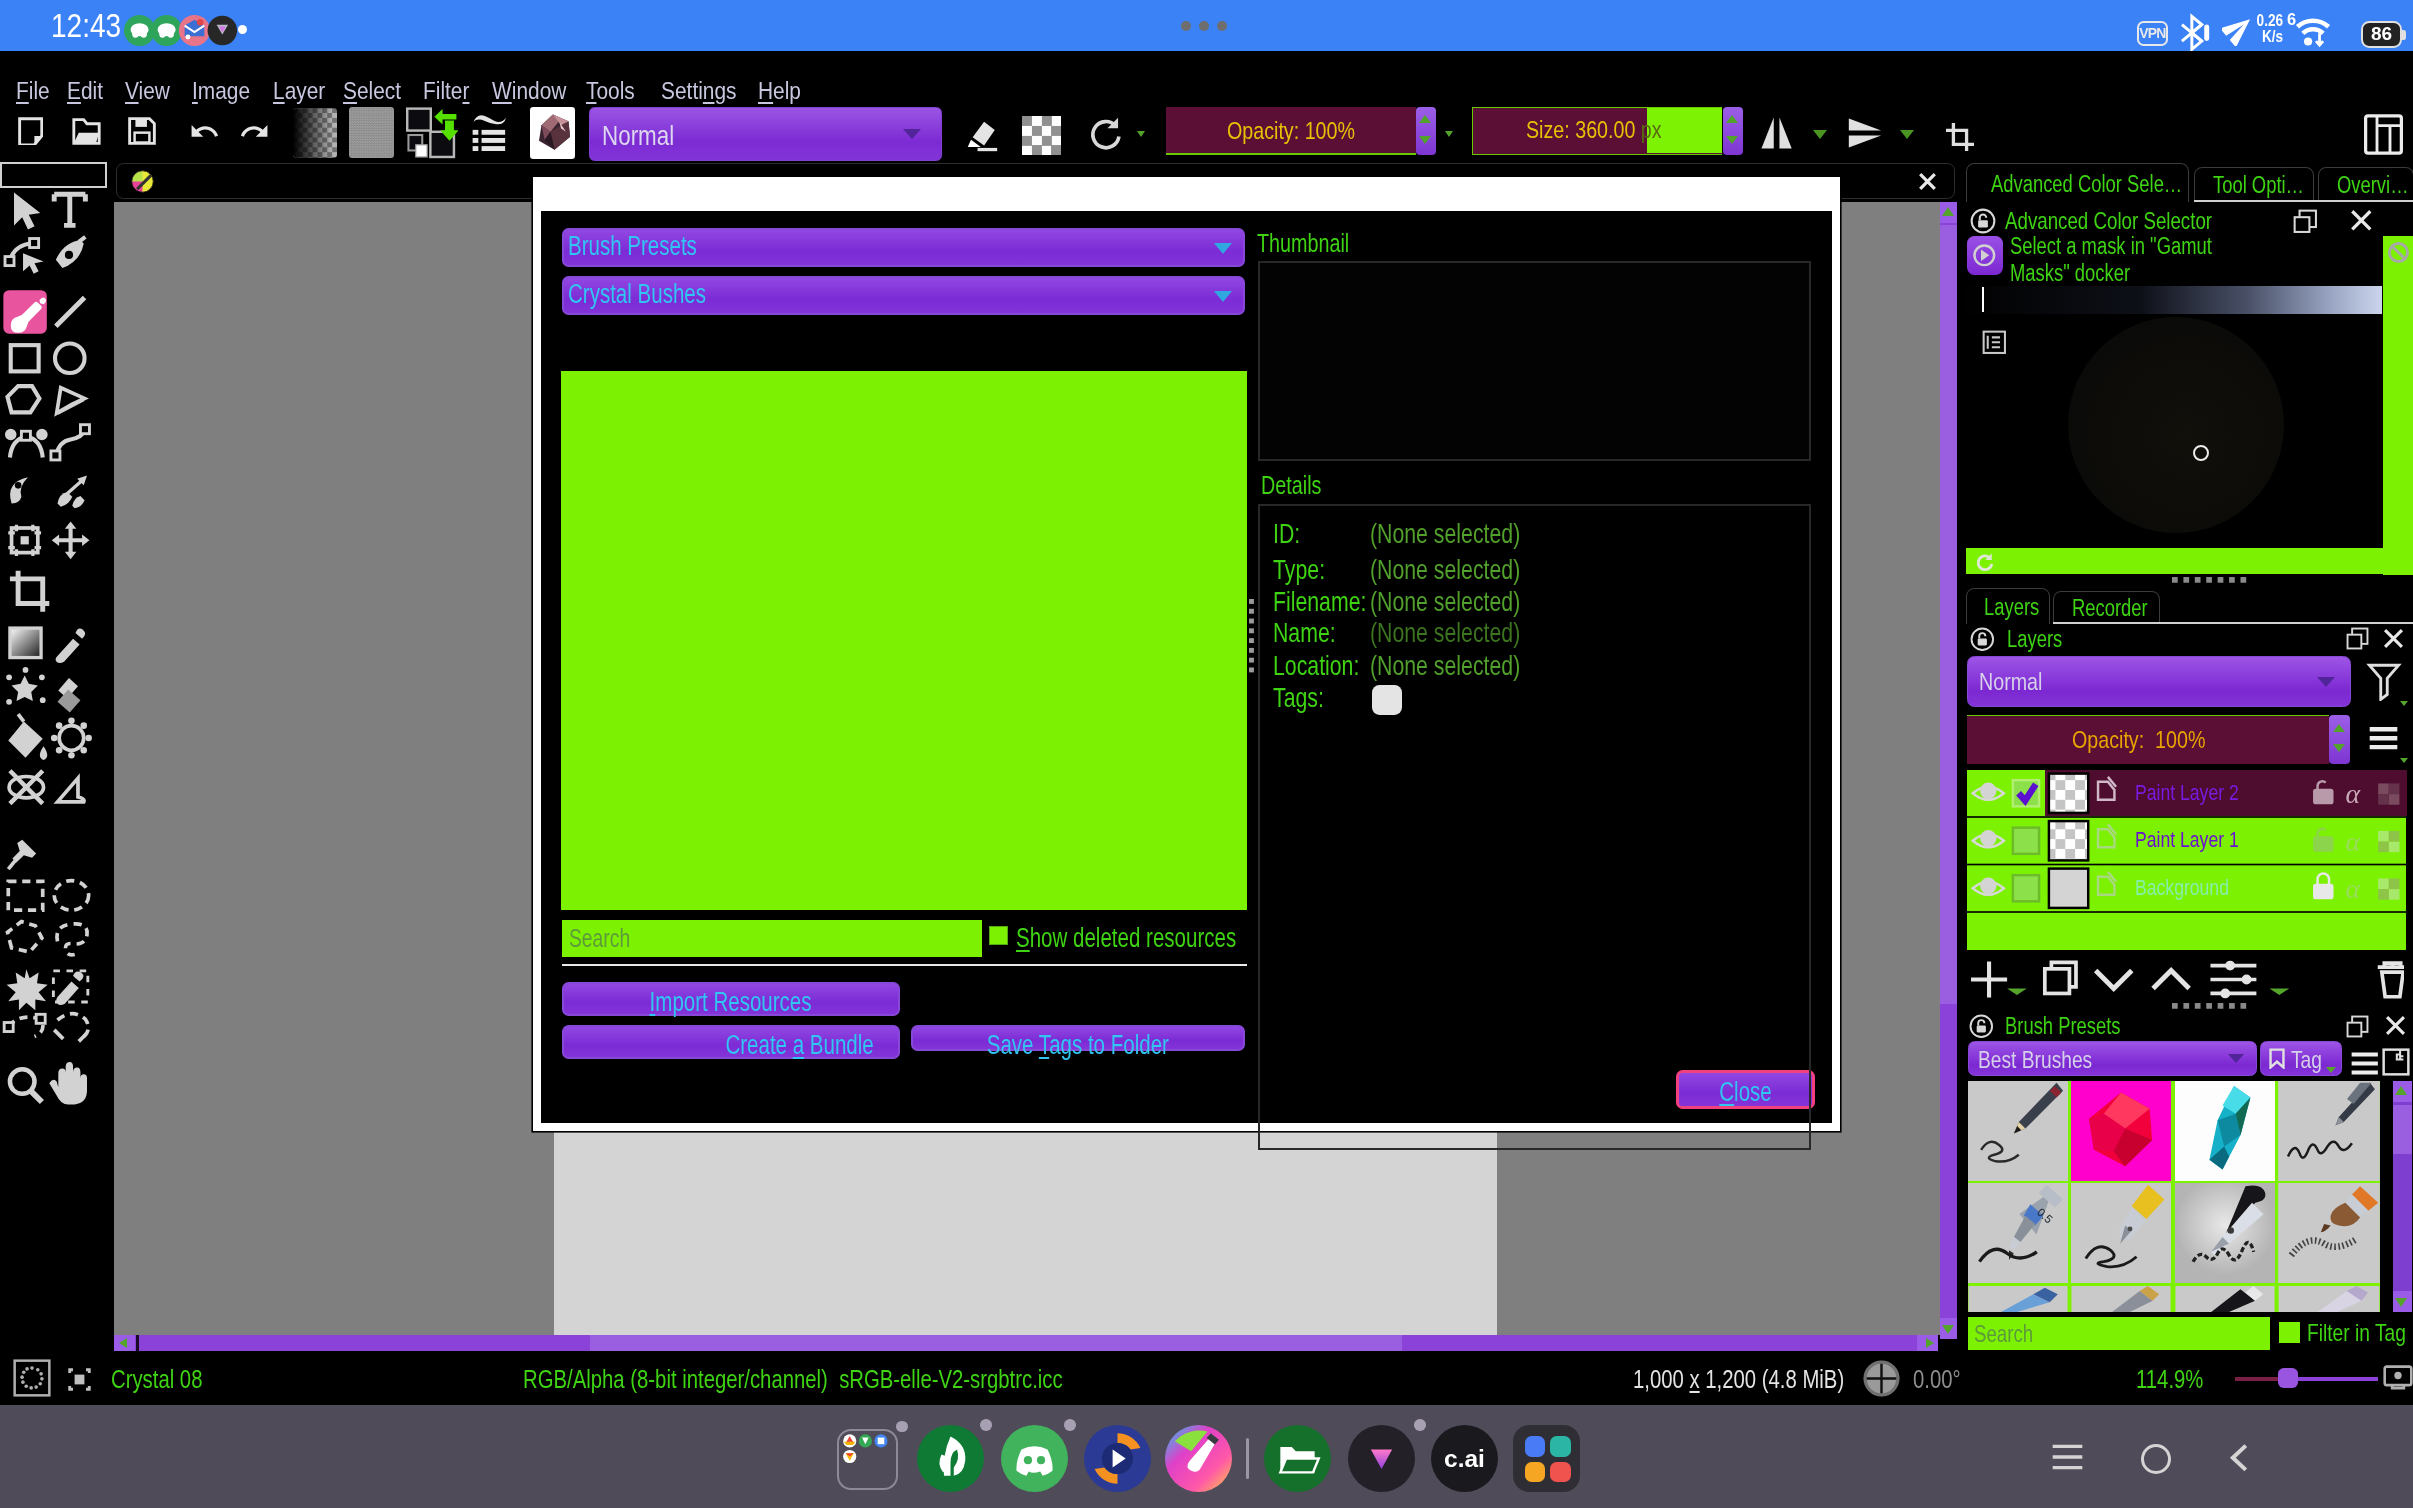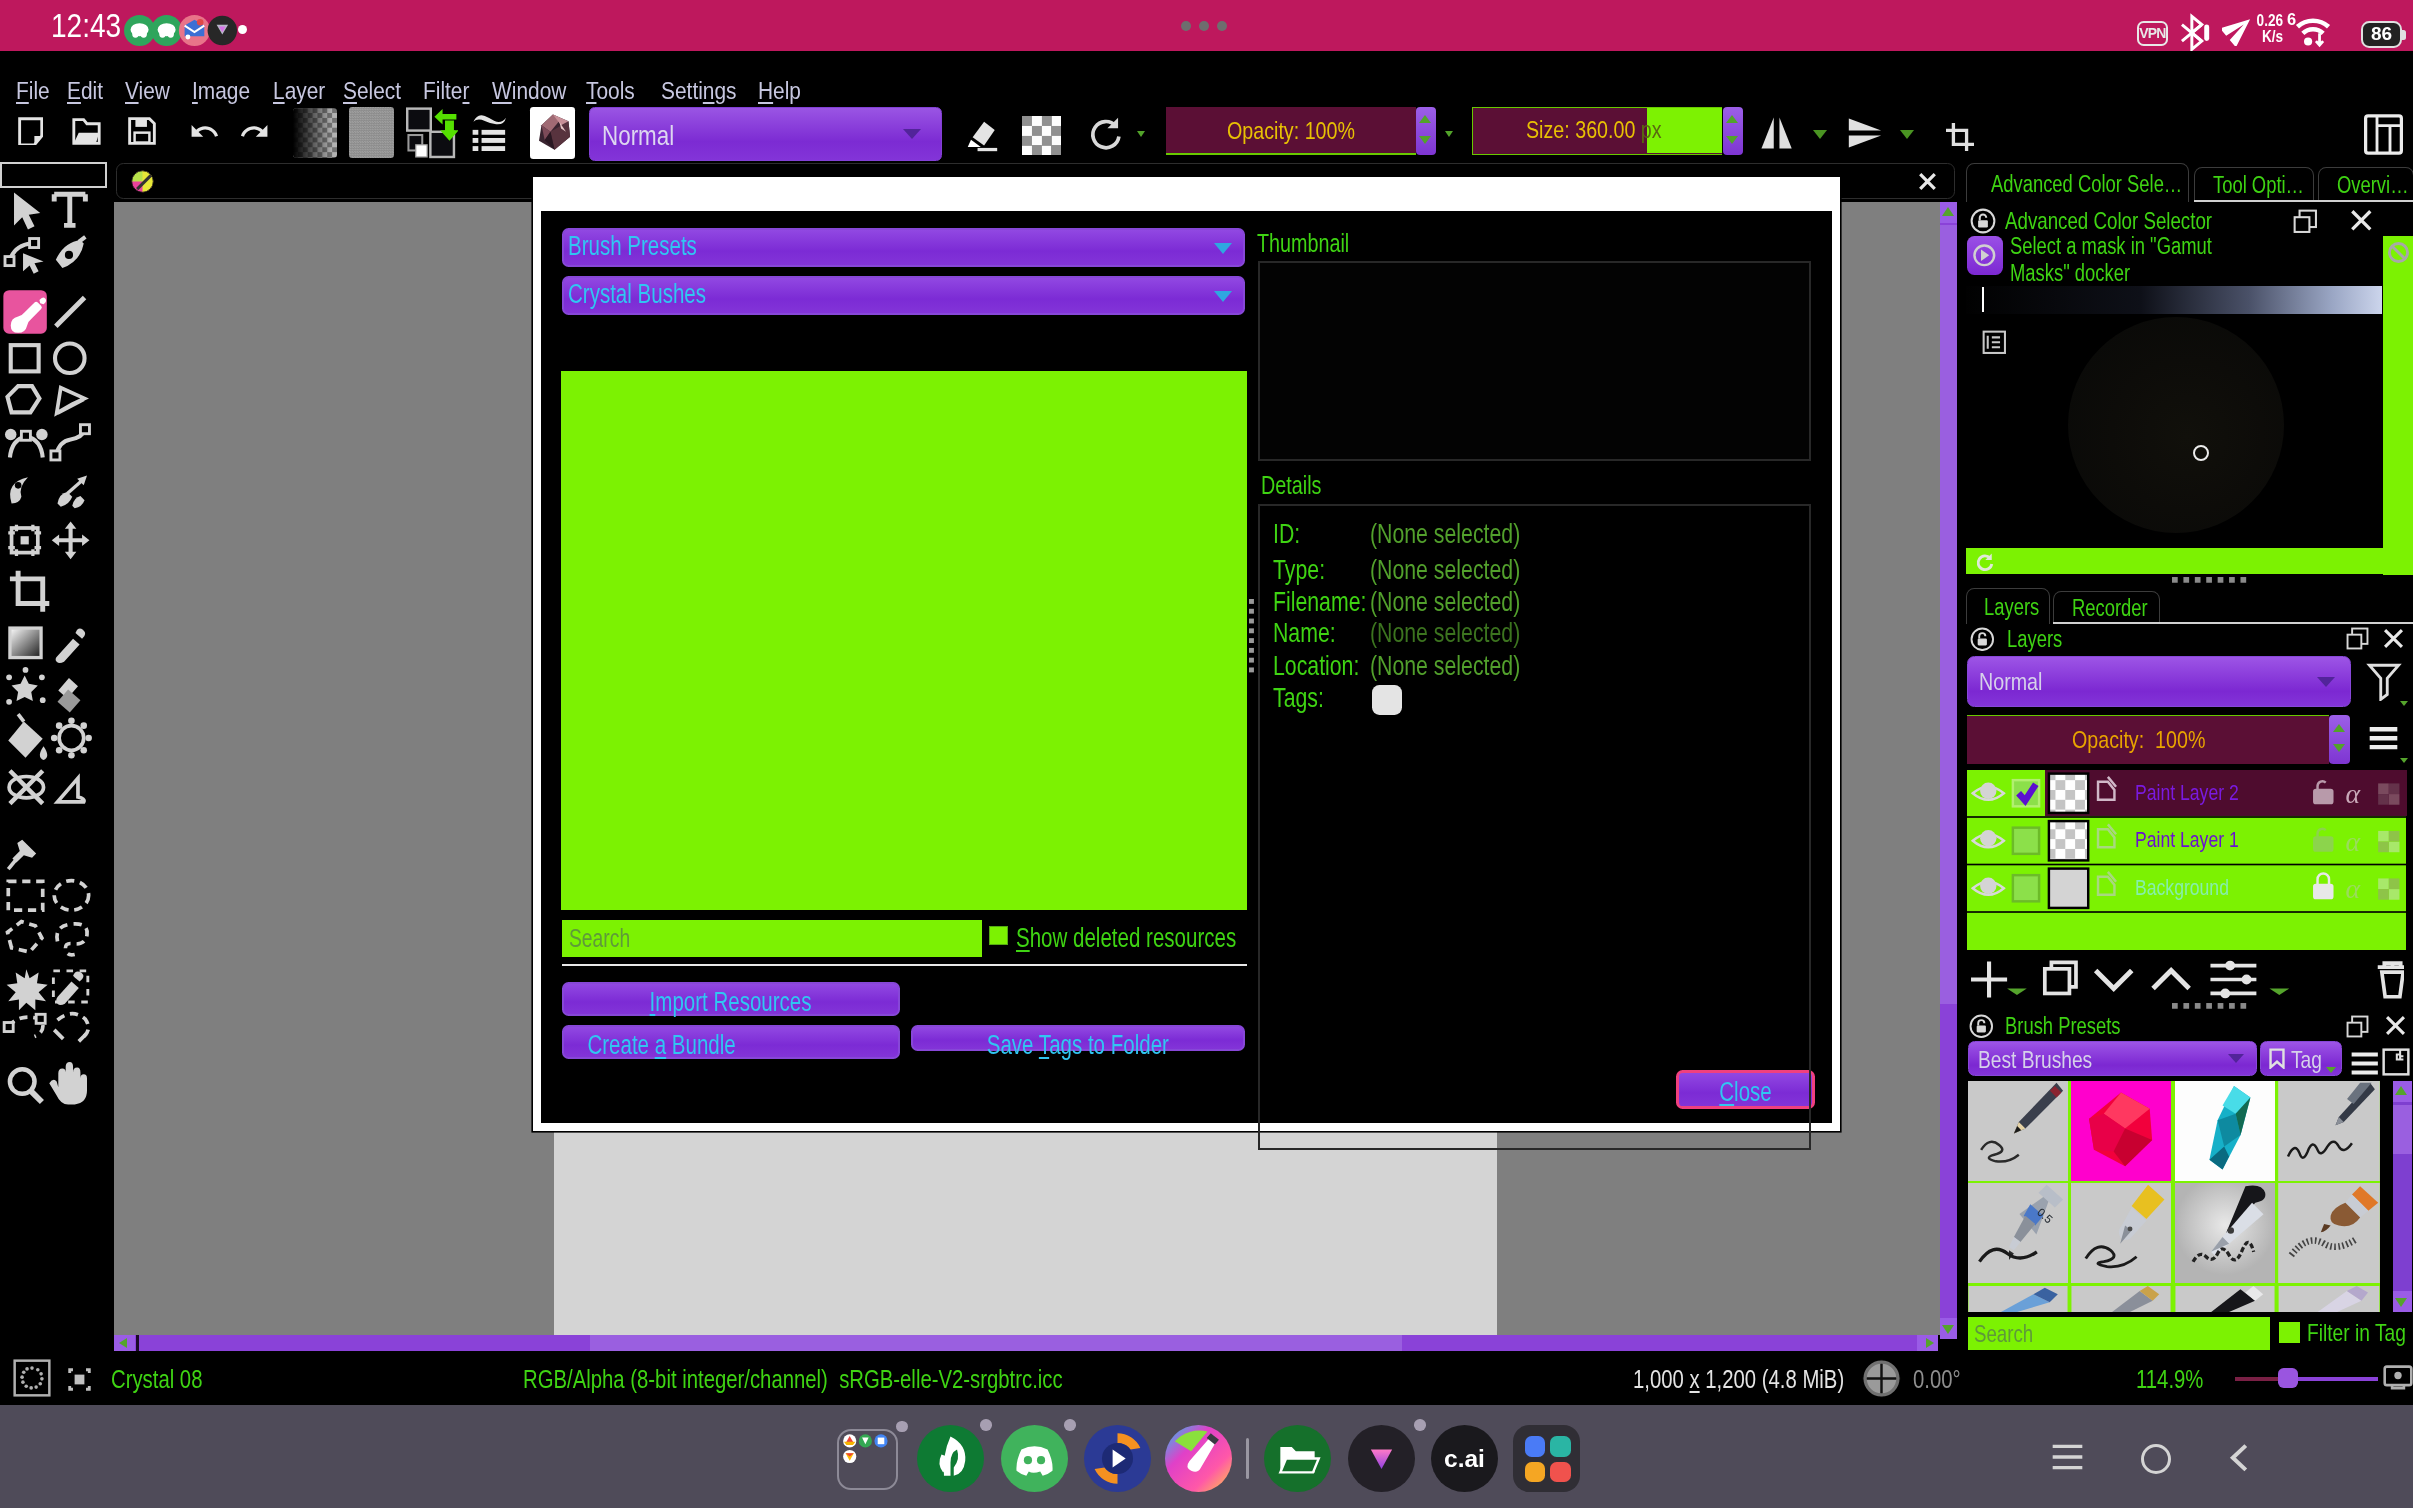"12:43" div.abs { background: #be185d -> #3b82f6 }
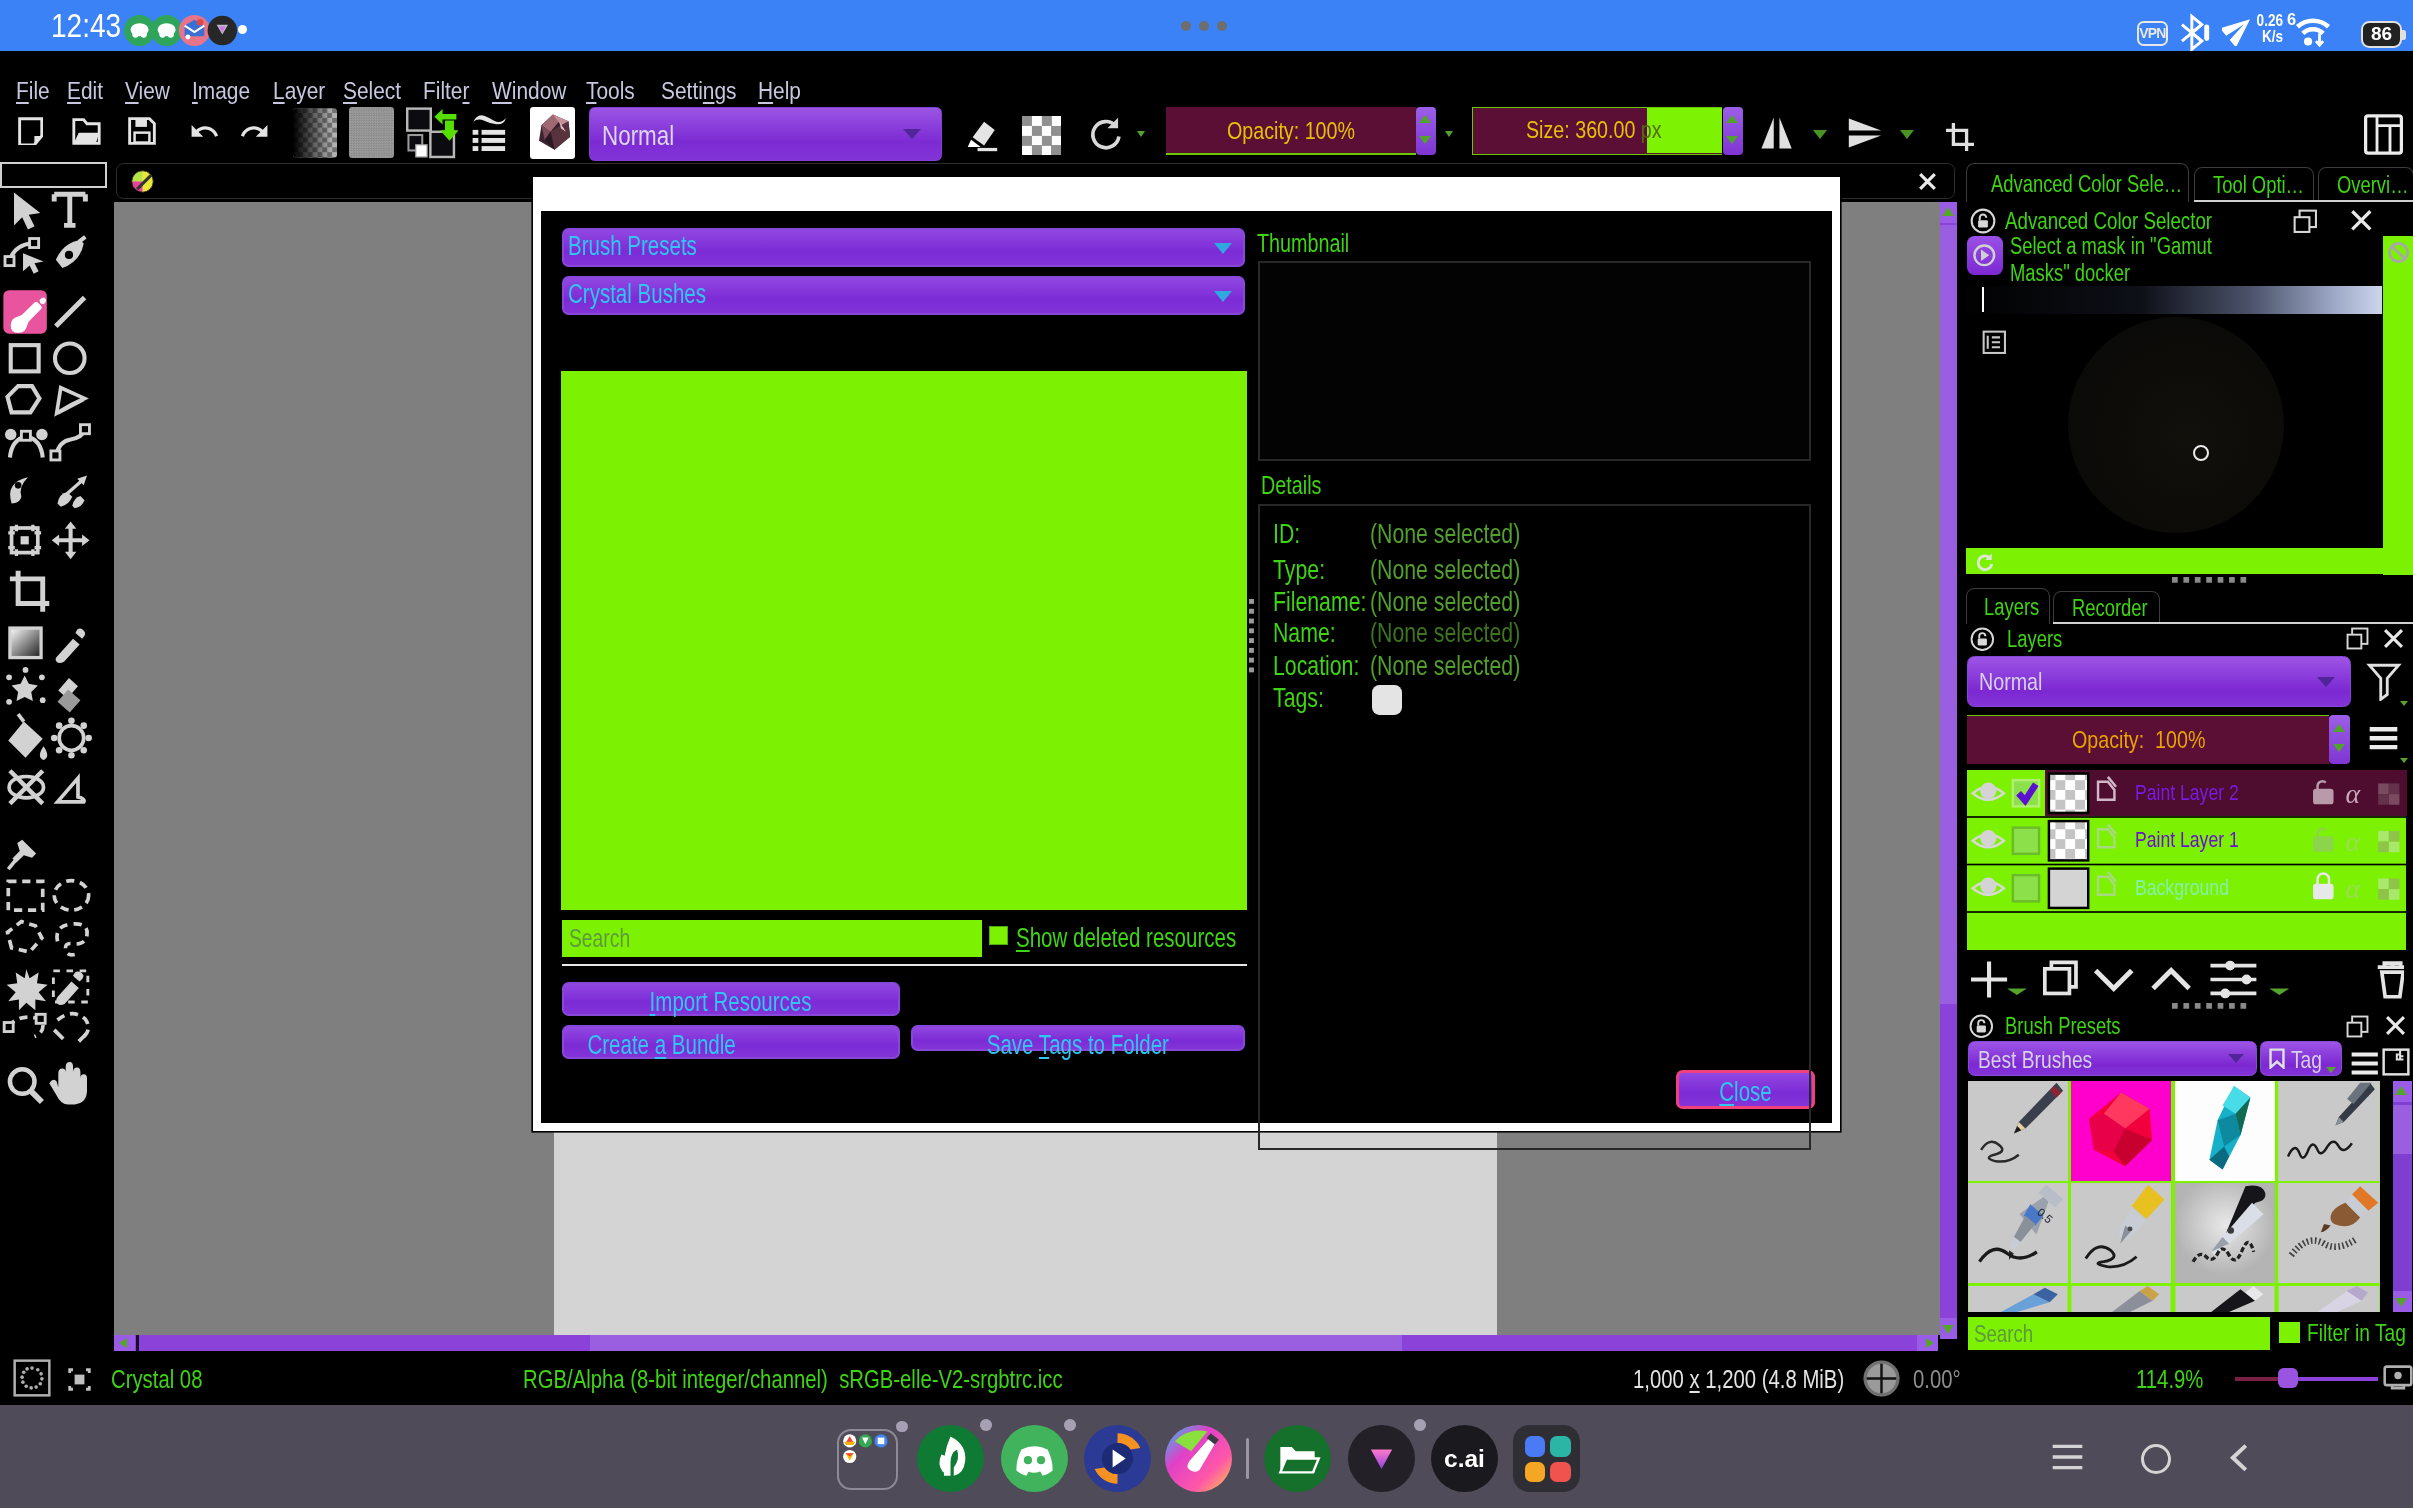"Create a Bundle" div.abs { text-align: left -> right }
